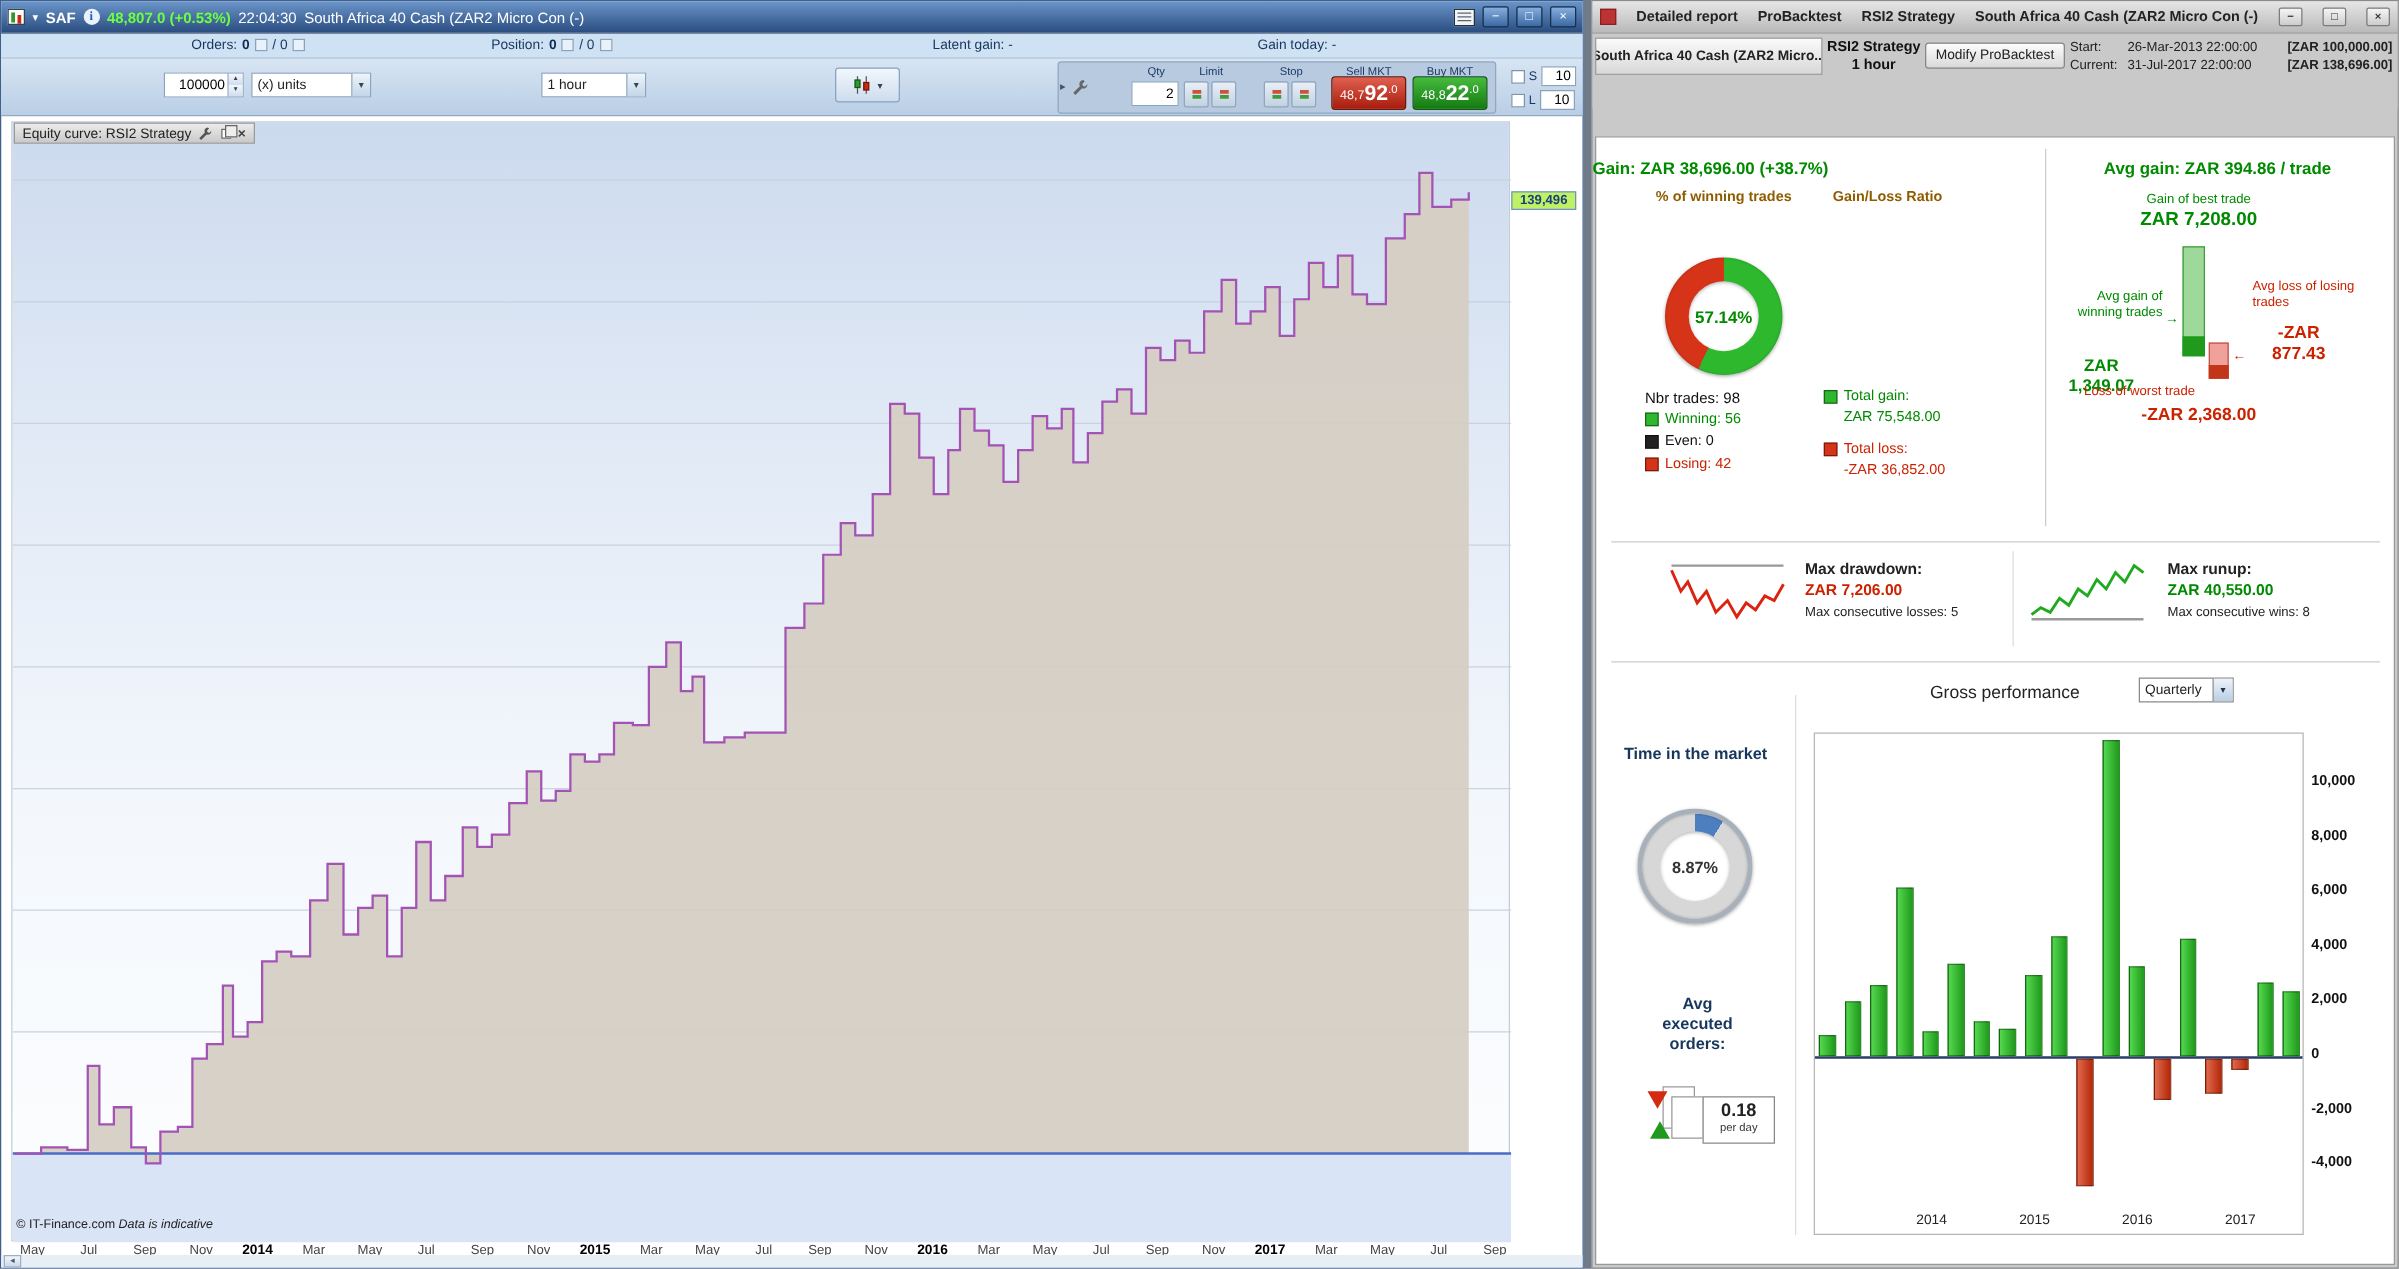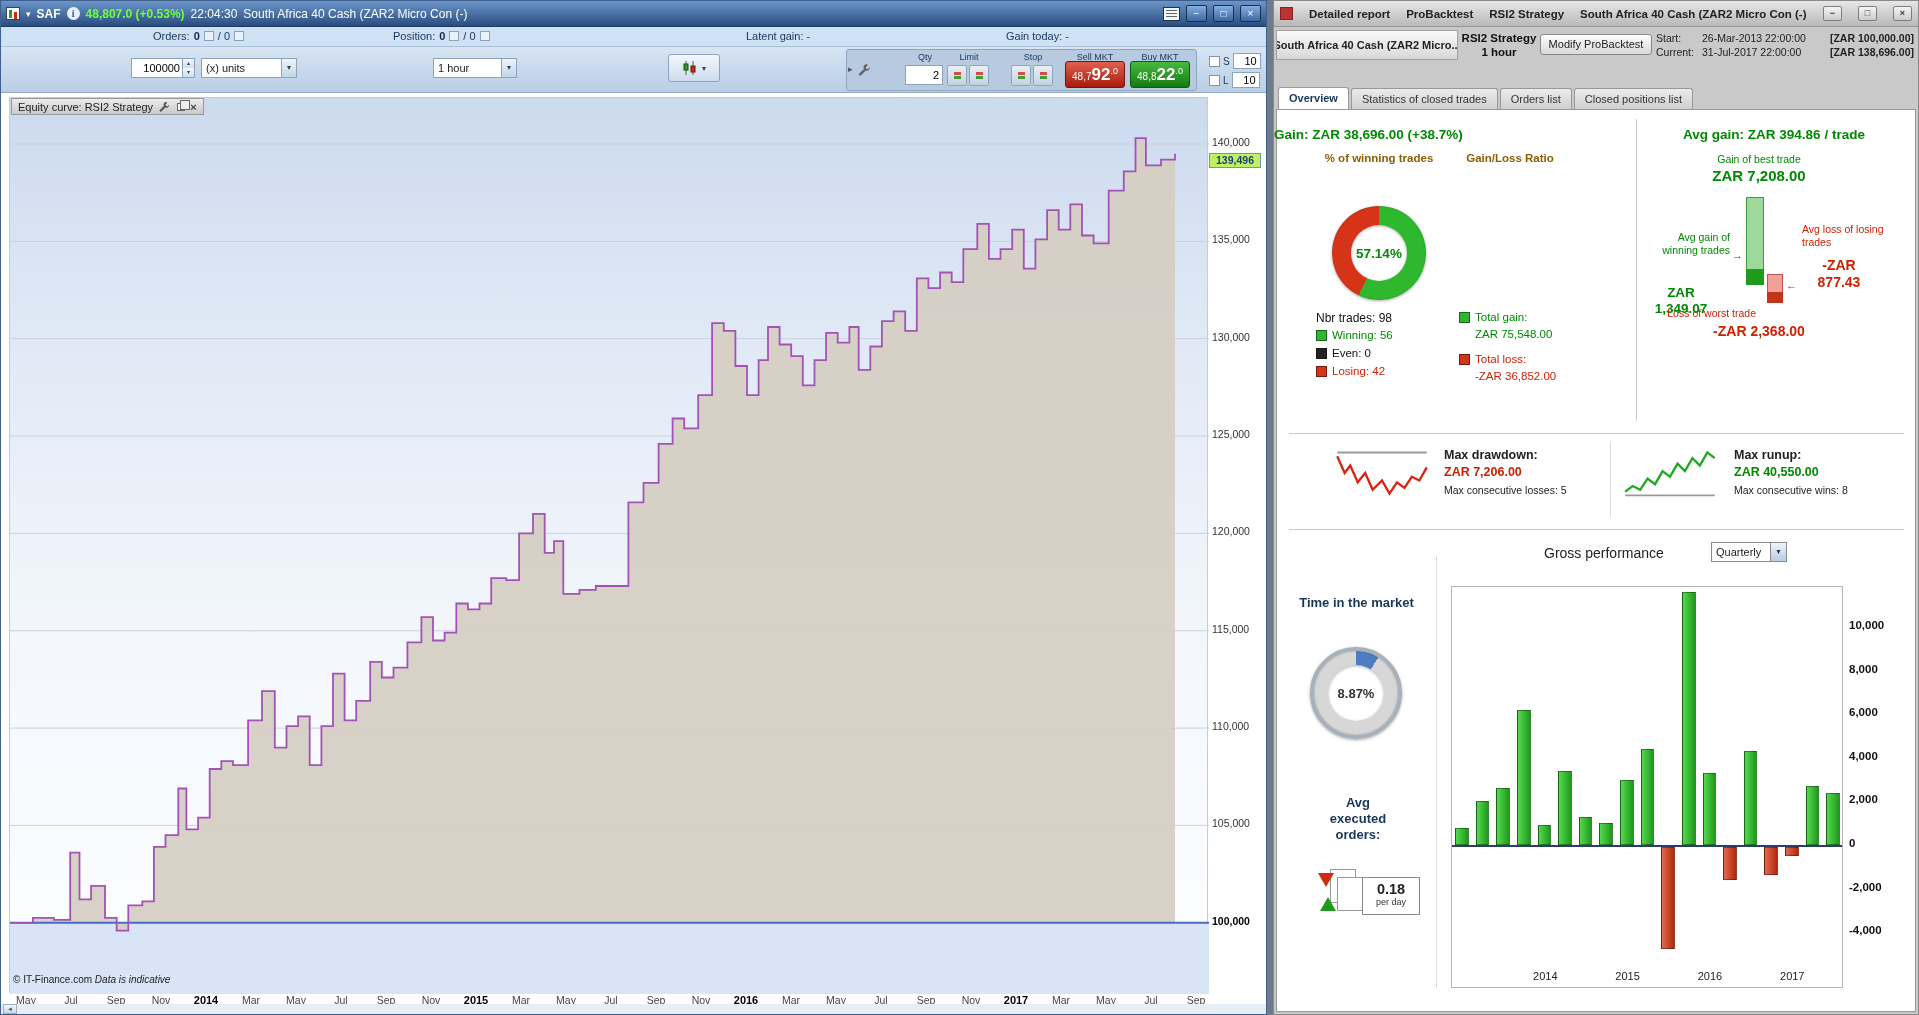"Overview" div.r-tabs { html: <div> <span>Overview</span> <span>Statistics of closed trades</span> <span>Orders list</span> <span>Closed positions list</span> </div> -> none }
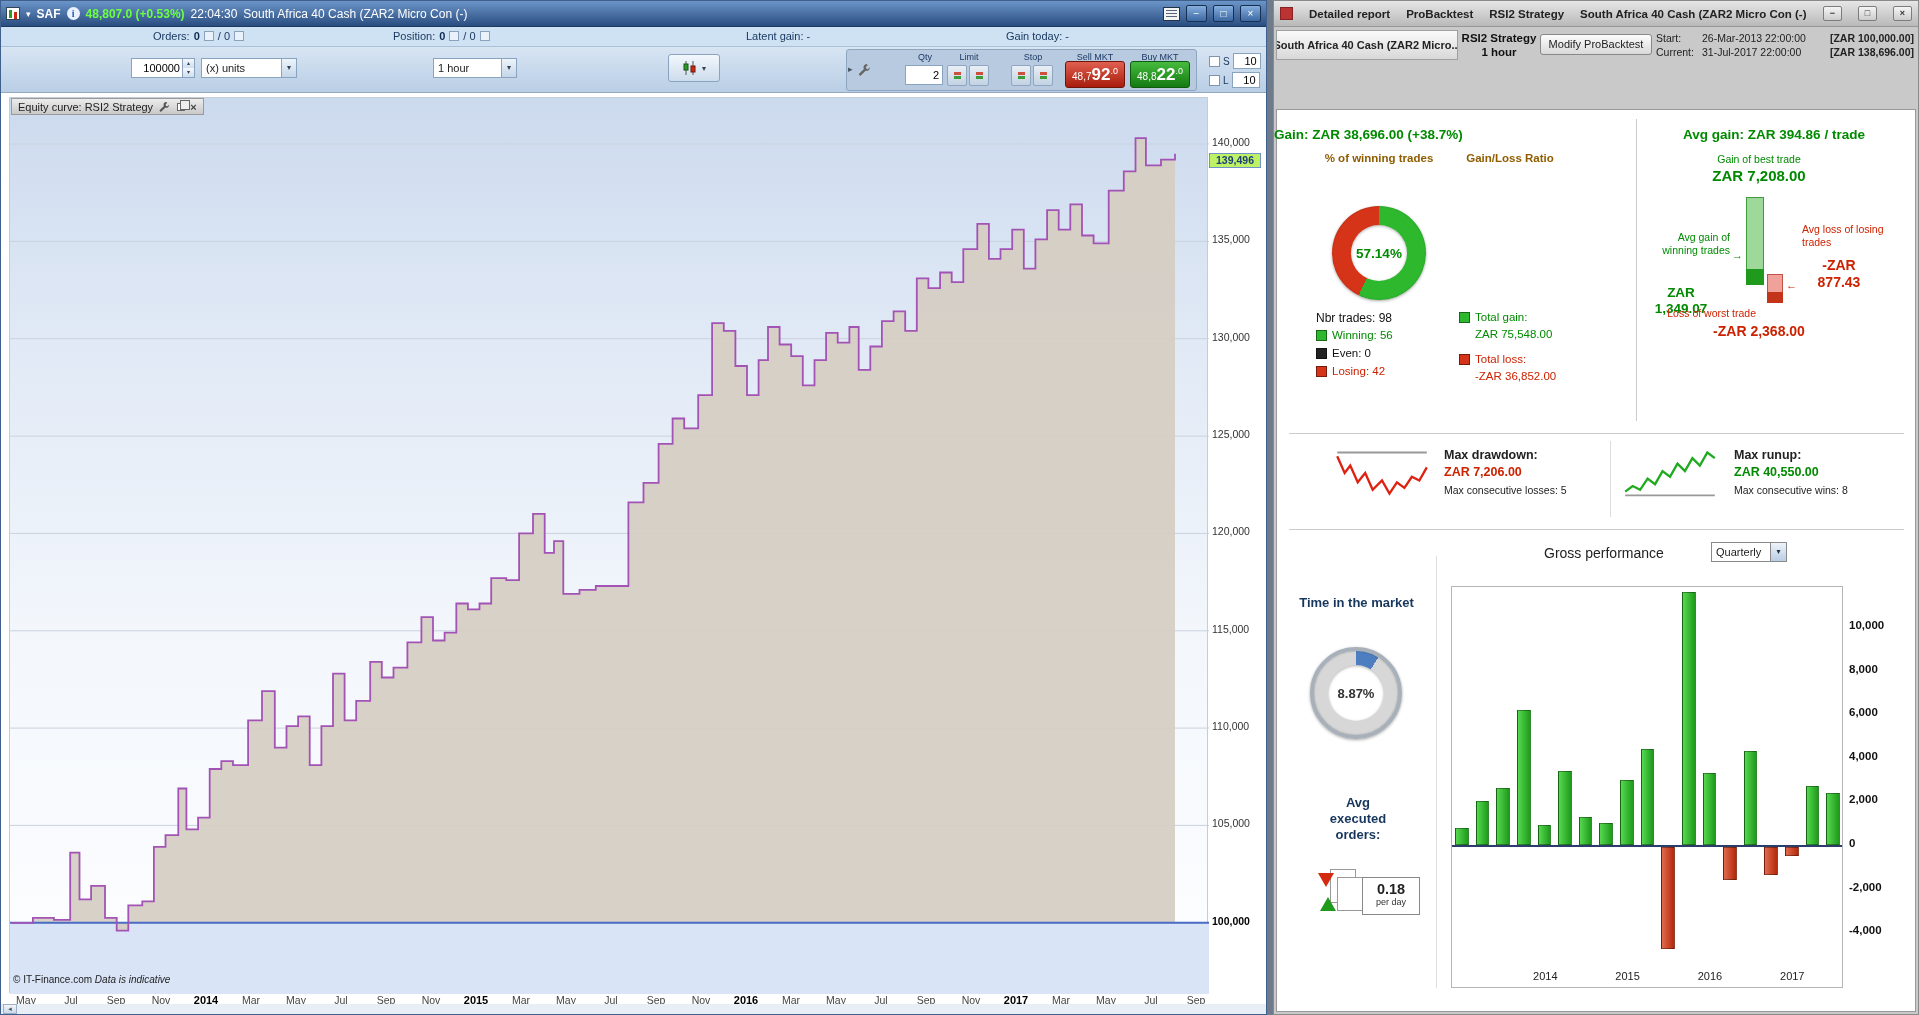"140,000" div.eq-ylabels { html: <div> <div>140,000</div> <div>135,000</div> <div>130,000</div> <div>125,000</div> <div>120,000</div> <div>115,000</div> <div>110,000</div> <div>105,000</div> <div>100,000</div> </div> -> none }
